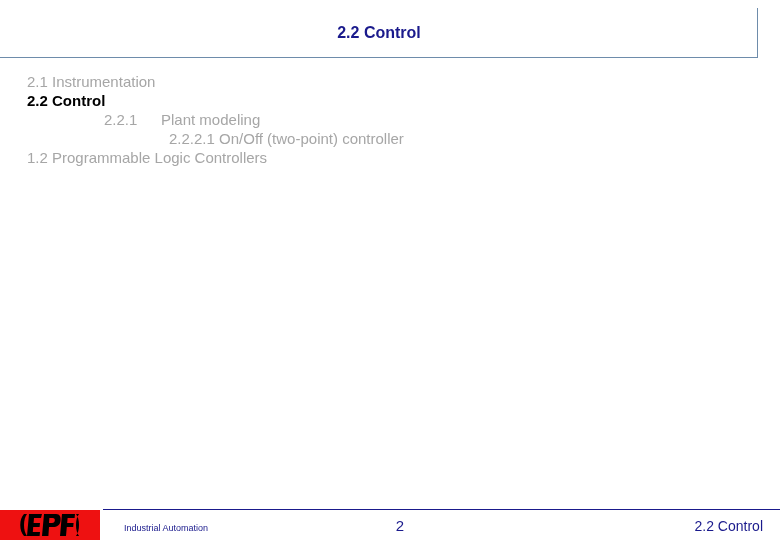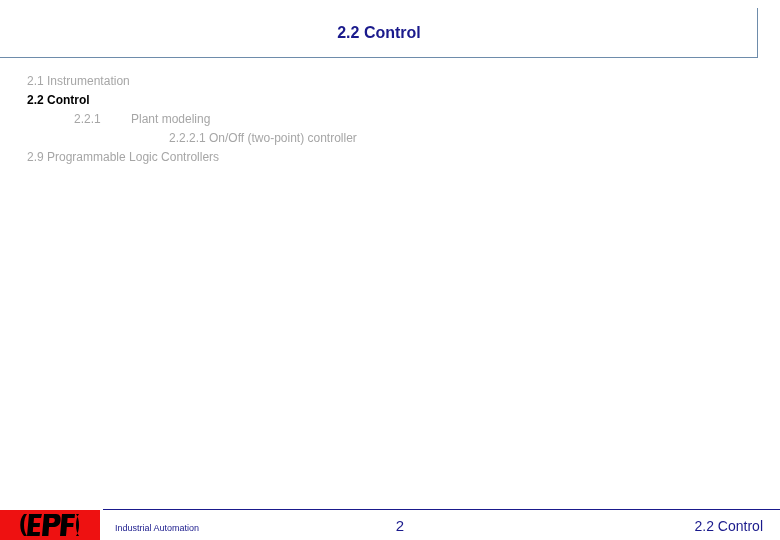"2.1 Instrumentation" .outline-row { font-size: 12px -> 15px }
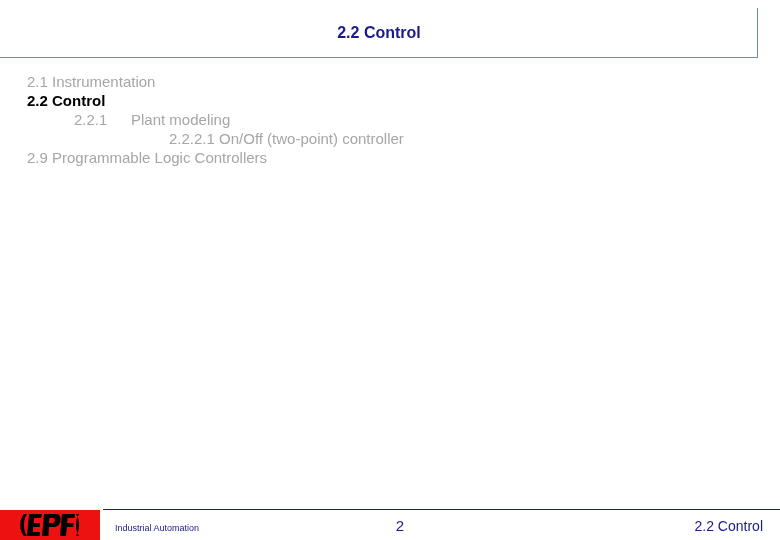"2.2.1 Plant modeling" .outline-row.lvl2 { margin-left: none -> 30px }
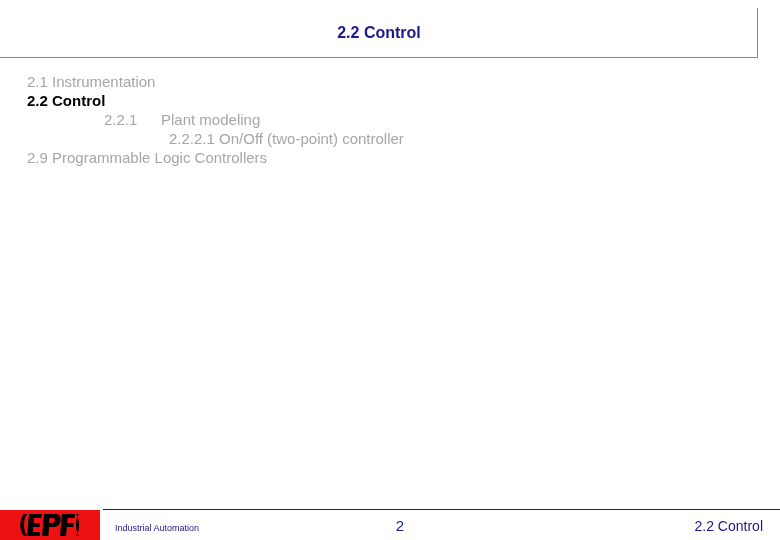"2.9 Programmable Logic Controllers" span.txt-col { text: 2.9 -> 1.2 }
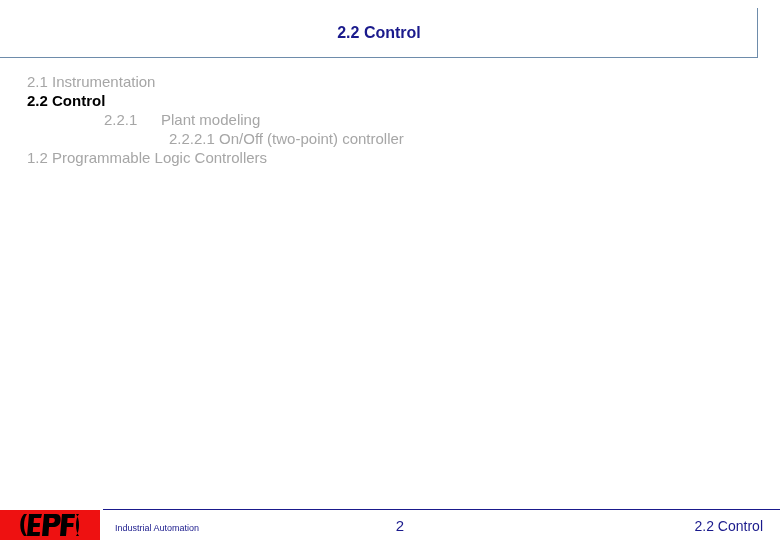"Industrial Automation" #footer-left { left: 115px -> 124px }
